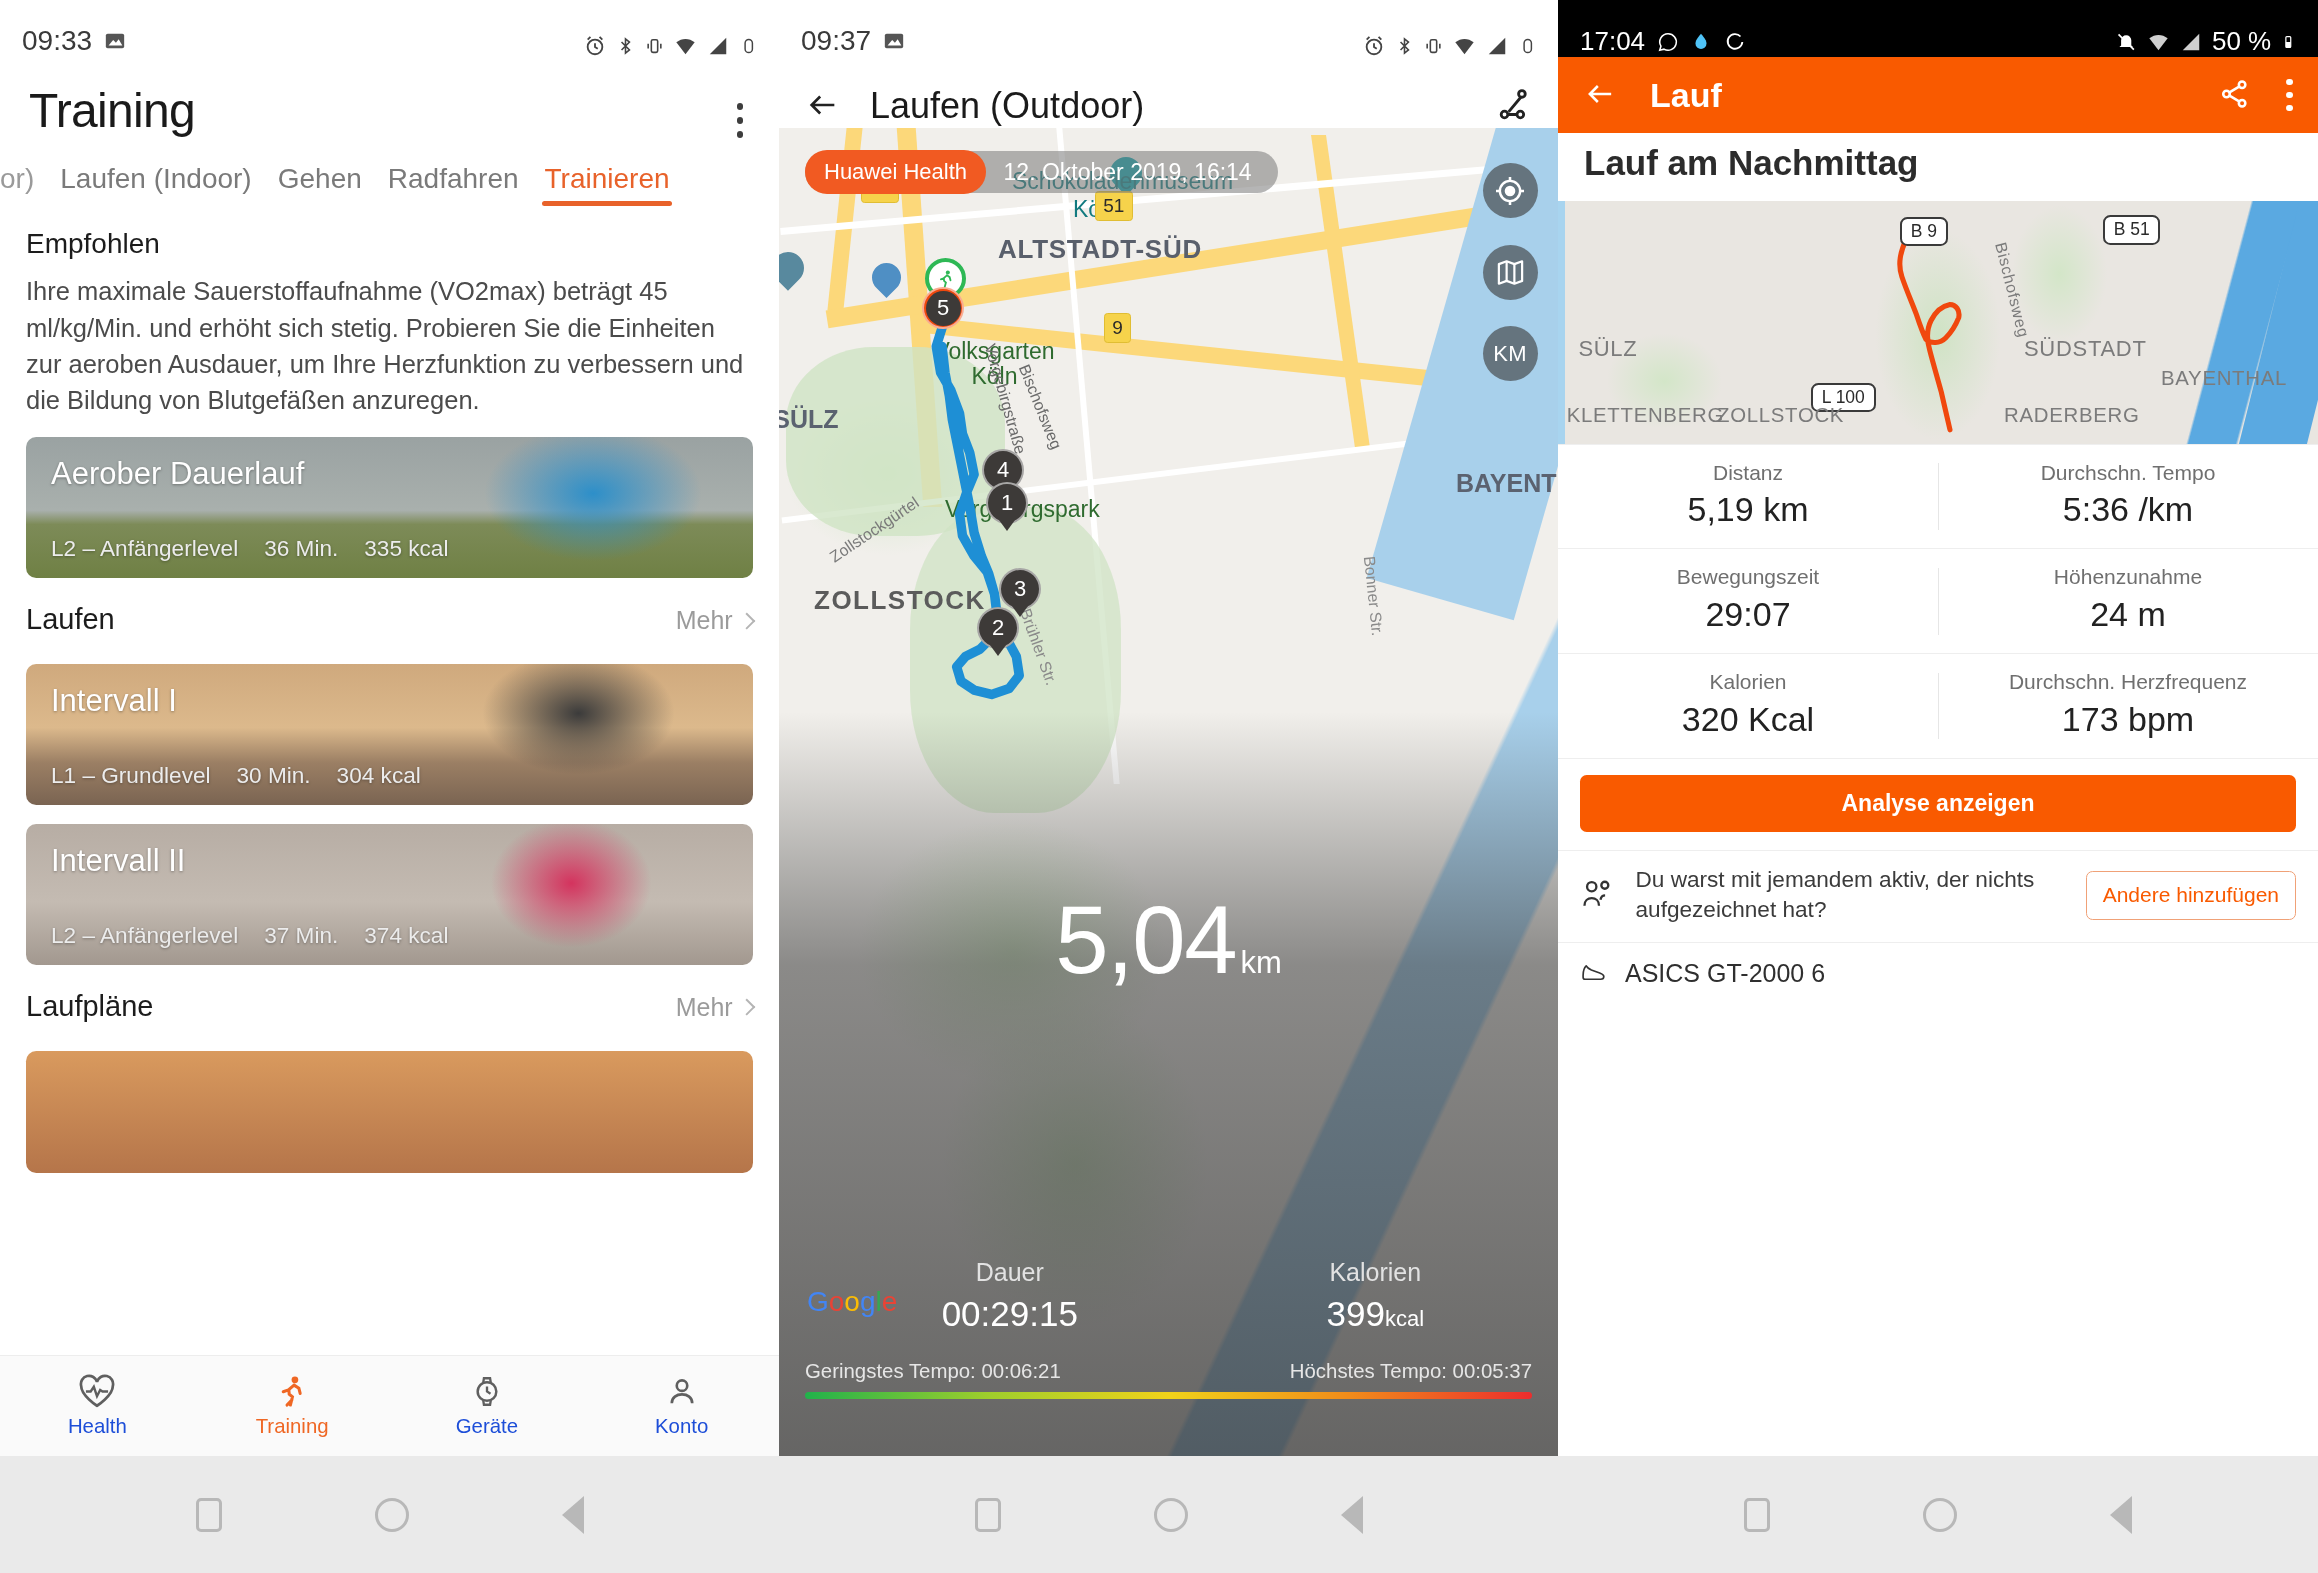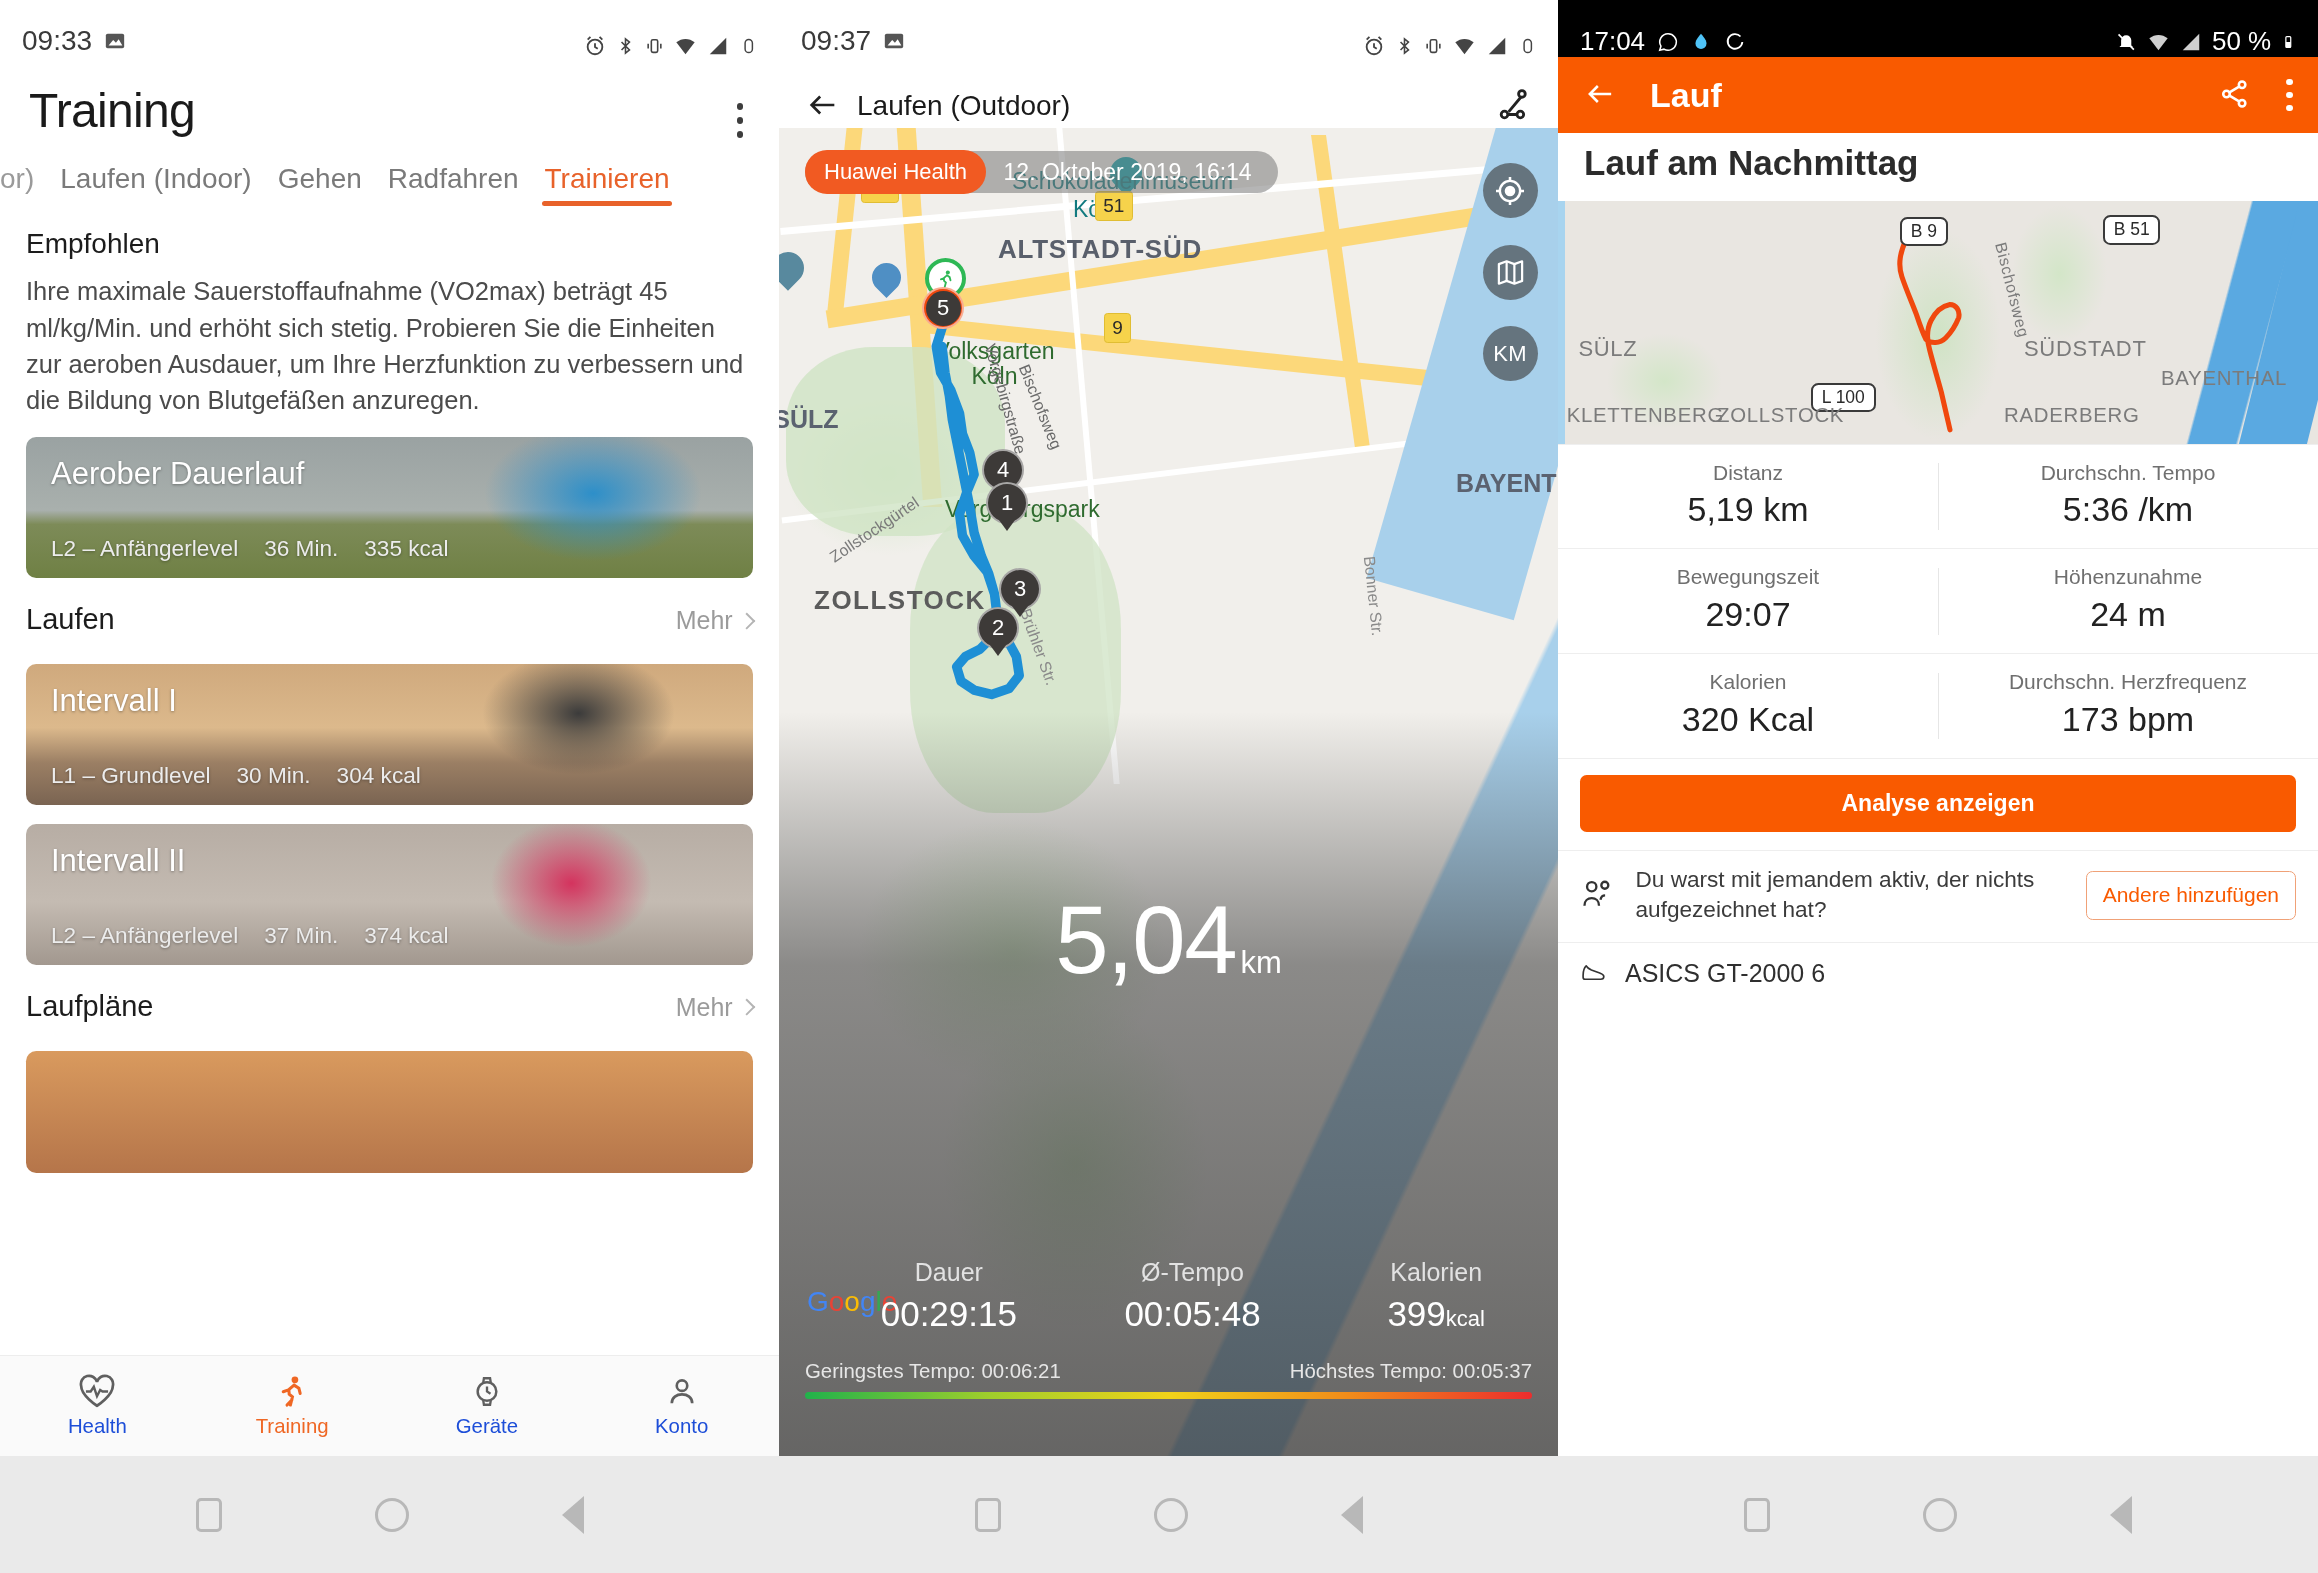"Laufen (Outdoor)" .p2-title { font-size: 28px -> 36px; margin-left: 15px -> 28px }
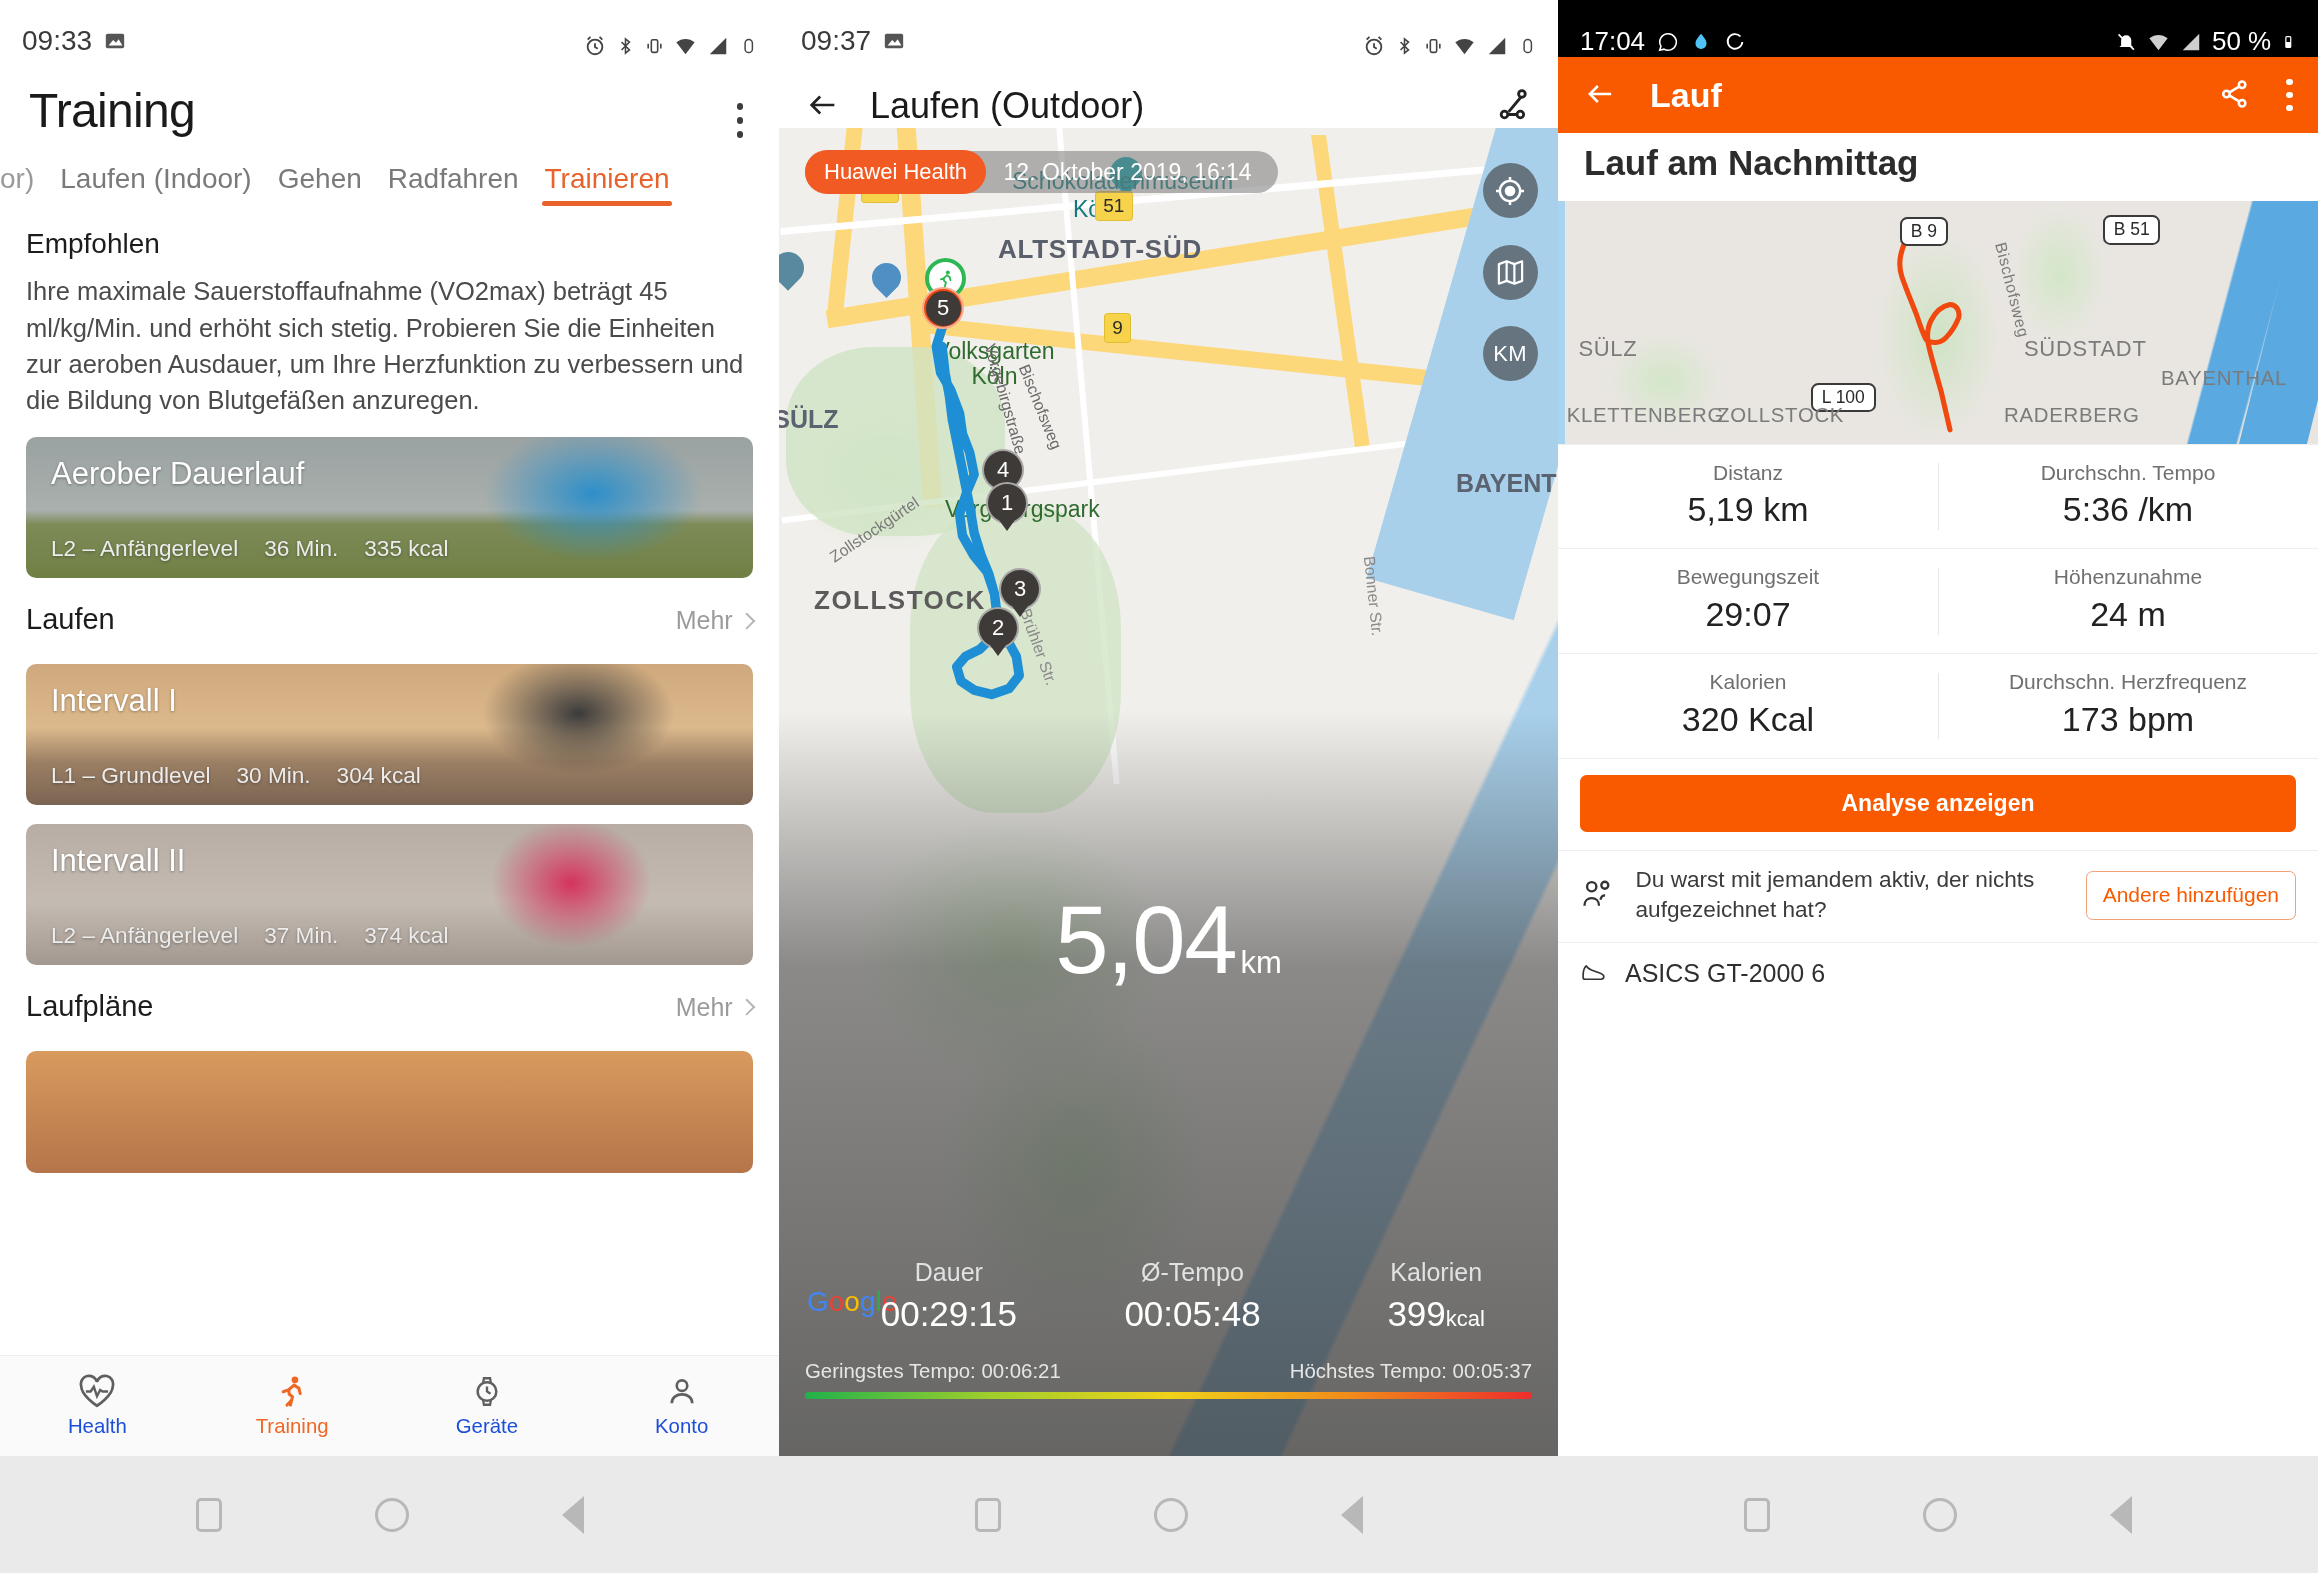"Ø-Tempo" div.st { html: <div> <div>Ø-Tempo</div> <div>00:05:48</div> </div> -> none }
